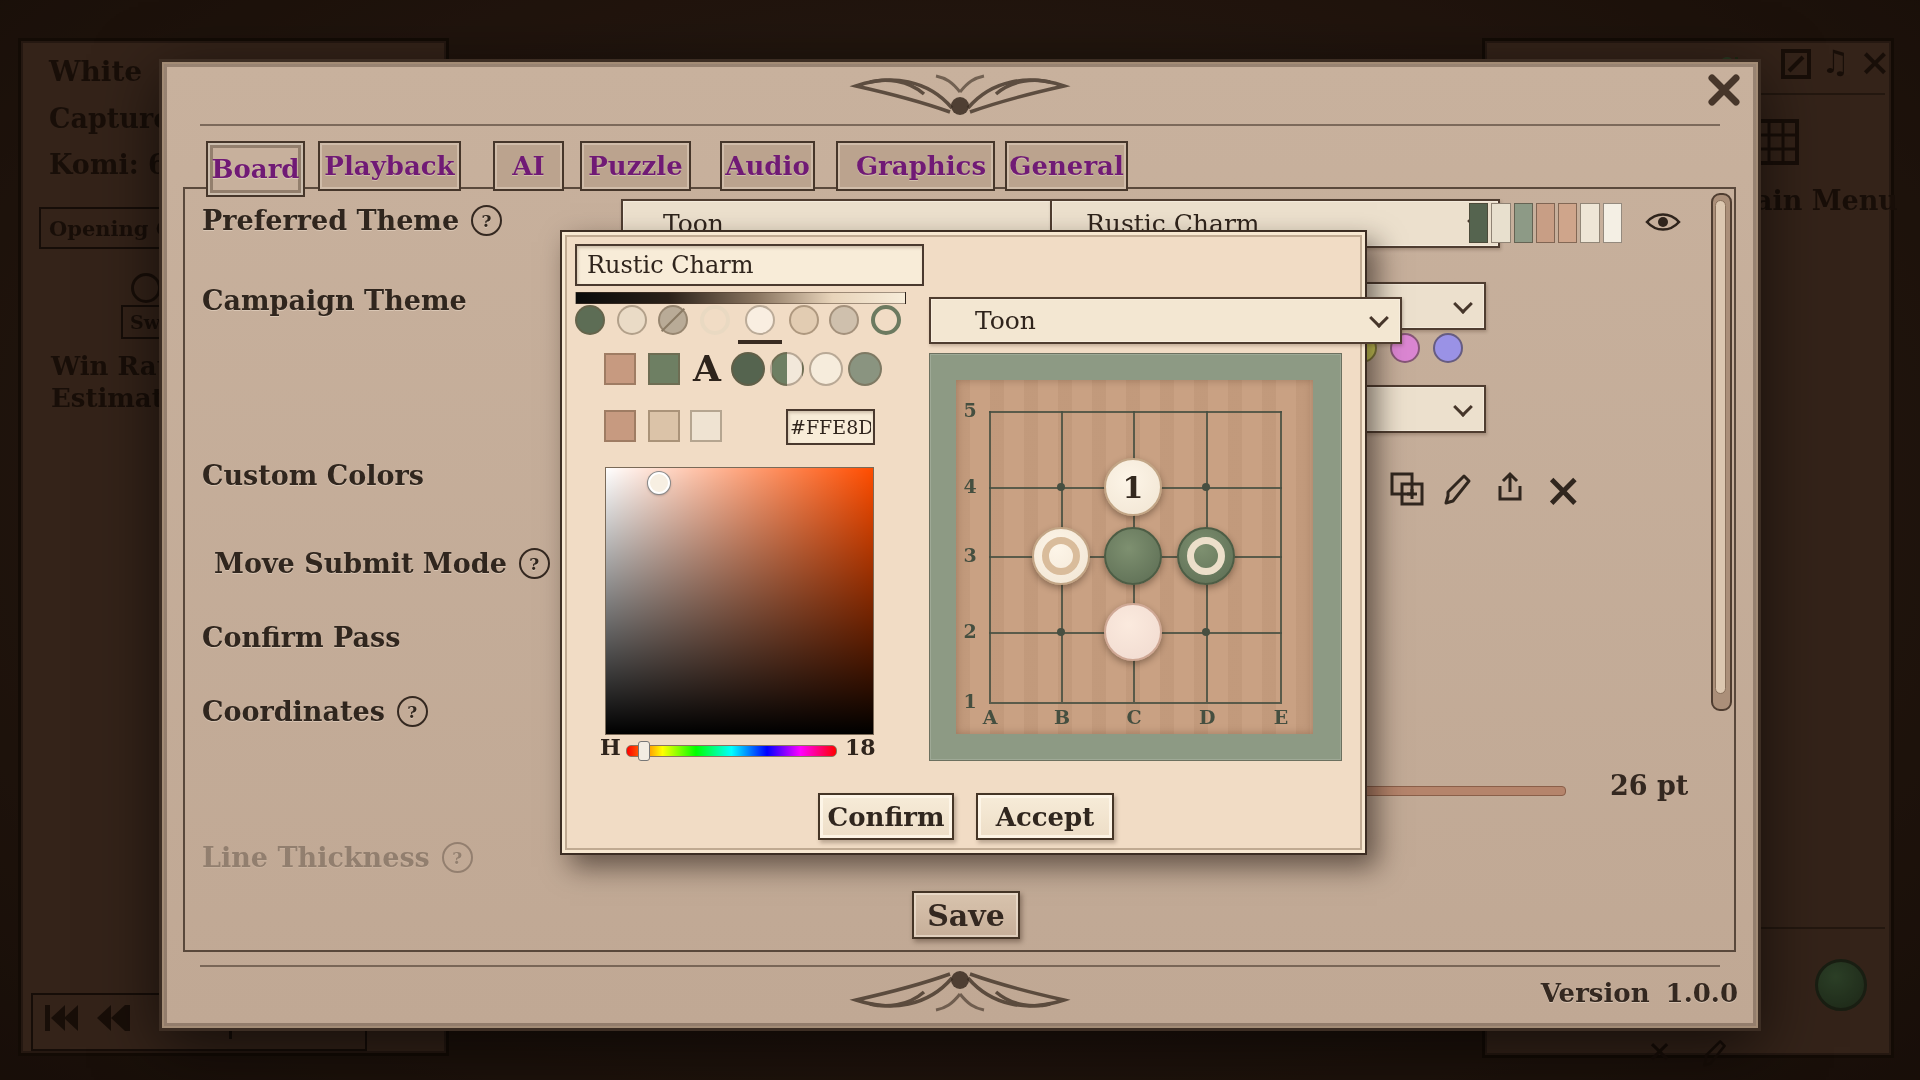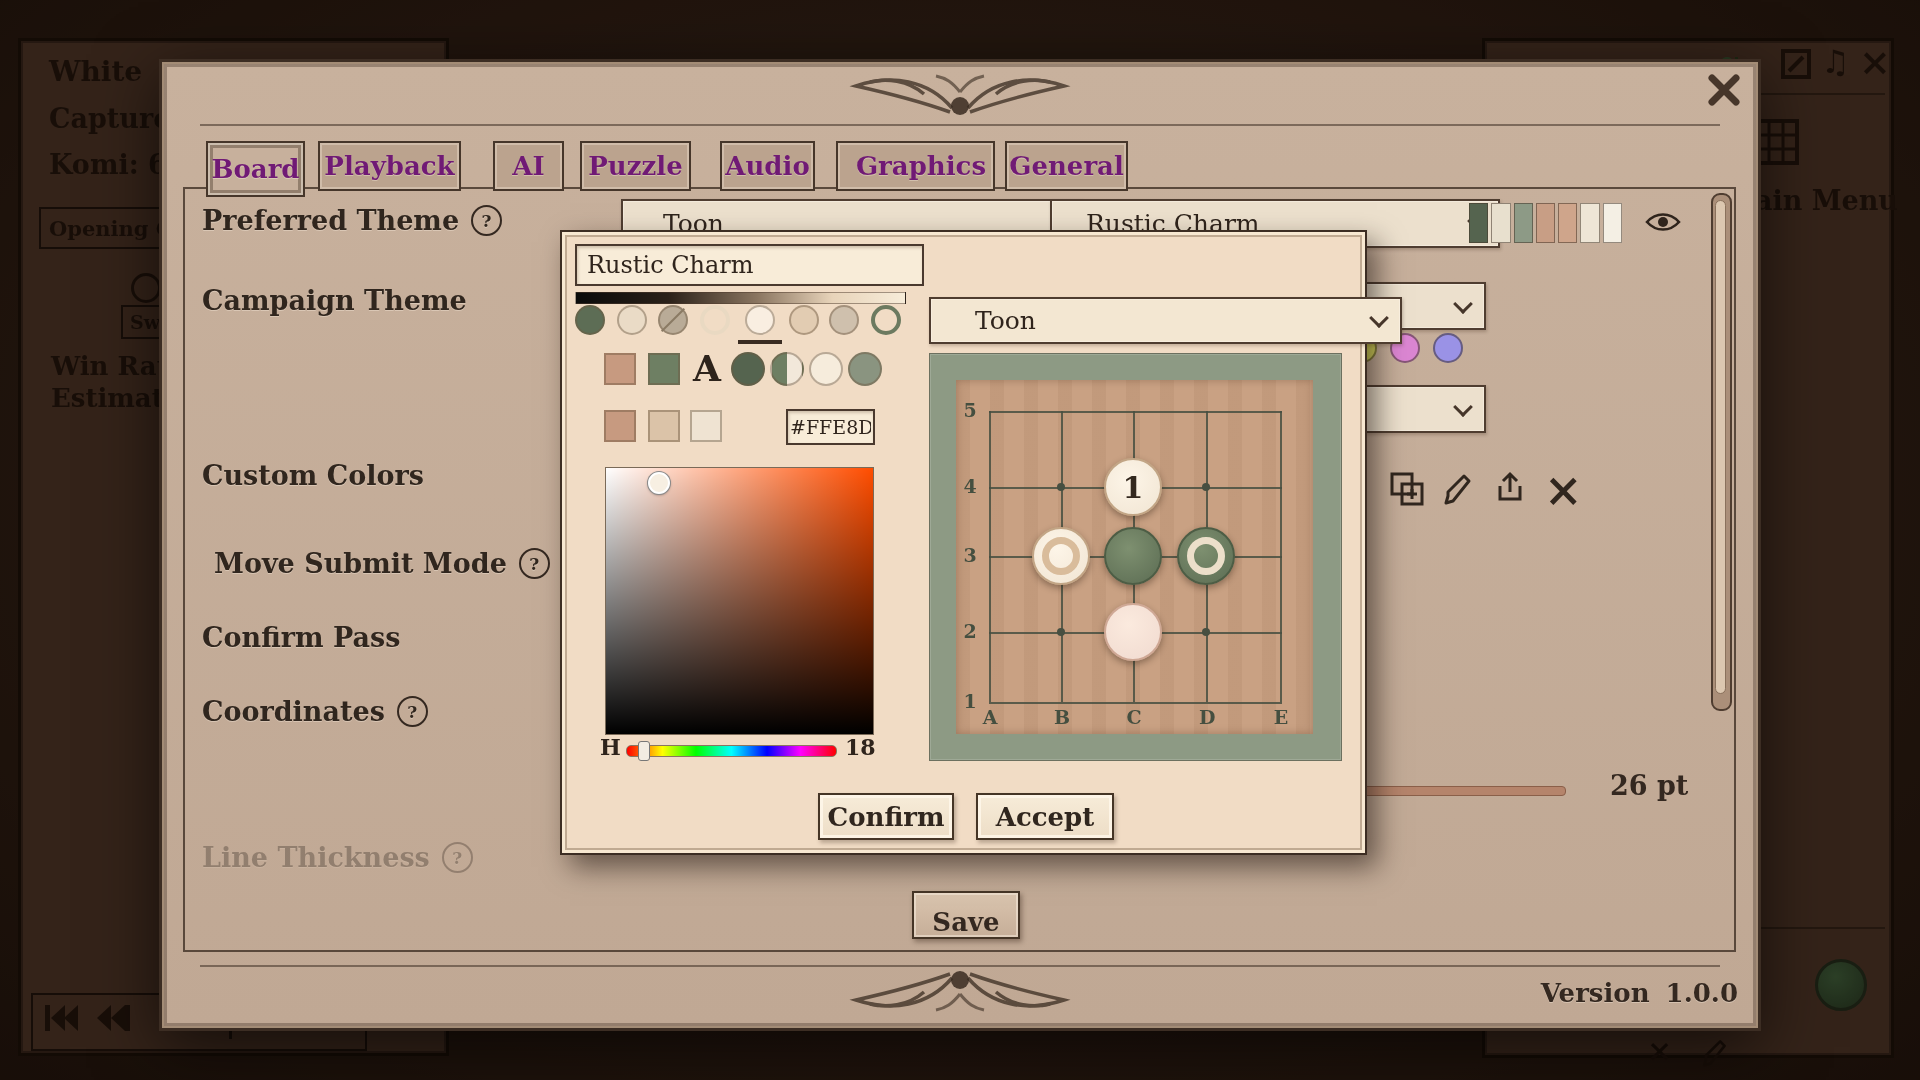"Save" .save-btn { align-items: flex-end -> center; font-size: 26px -> 30px }
